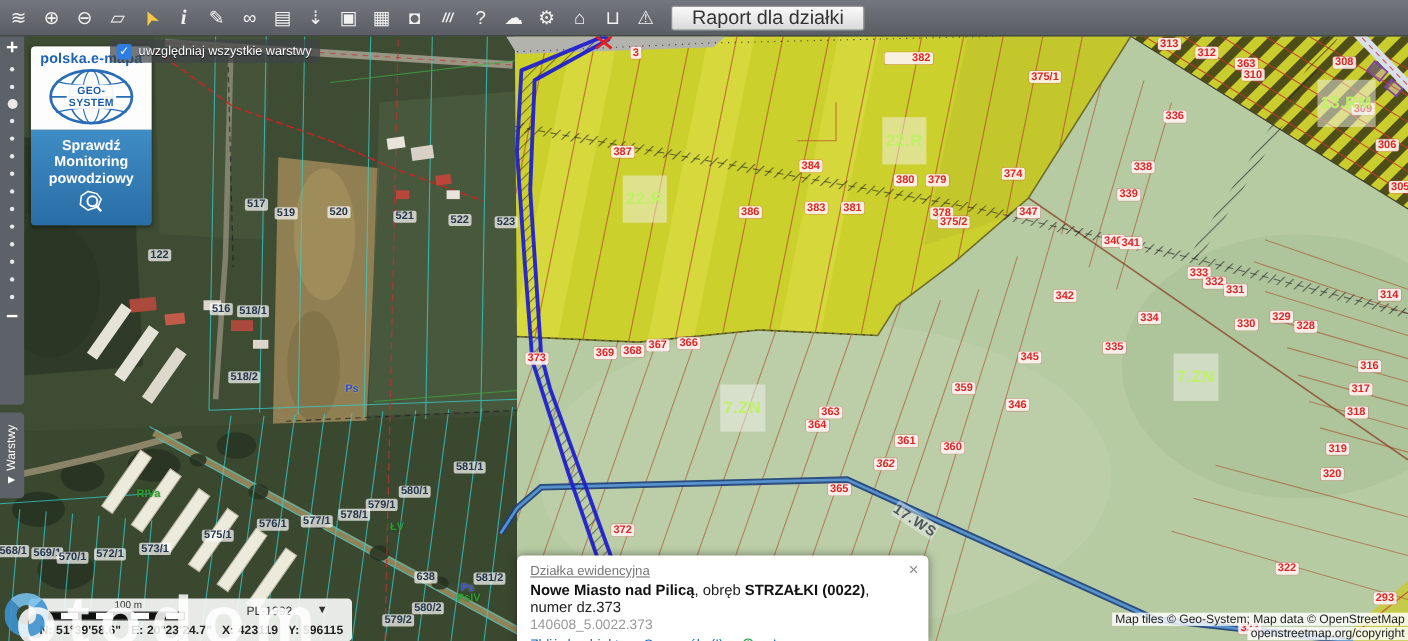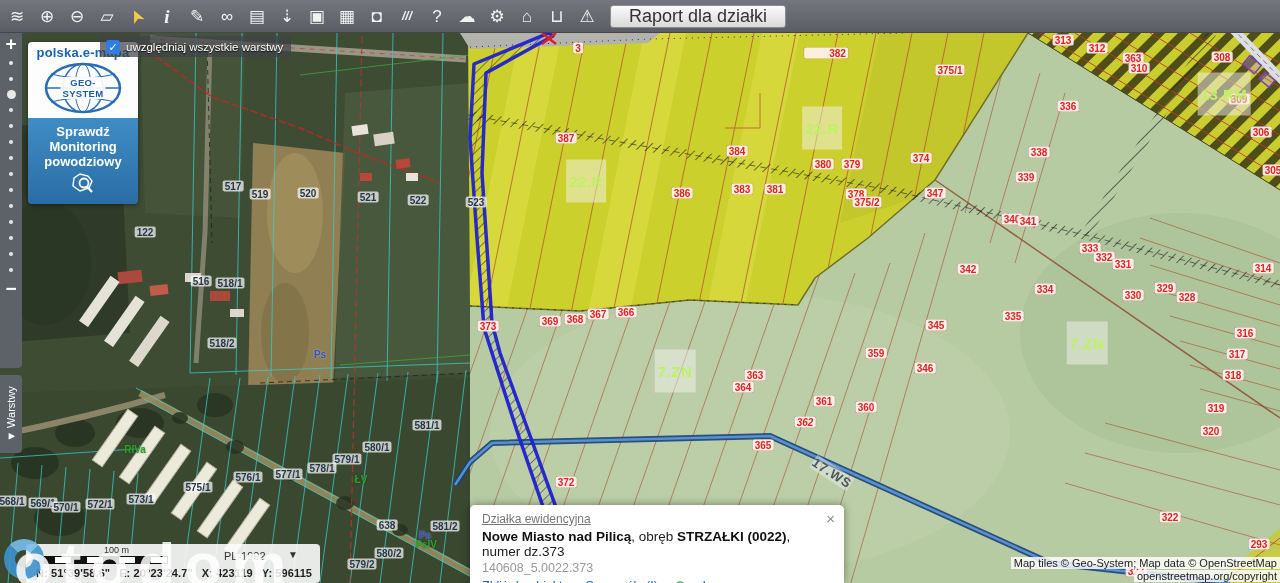"523" div.ml { left: 476px -> 460px }
